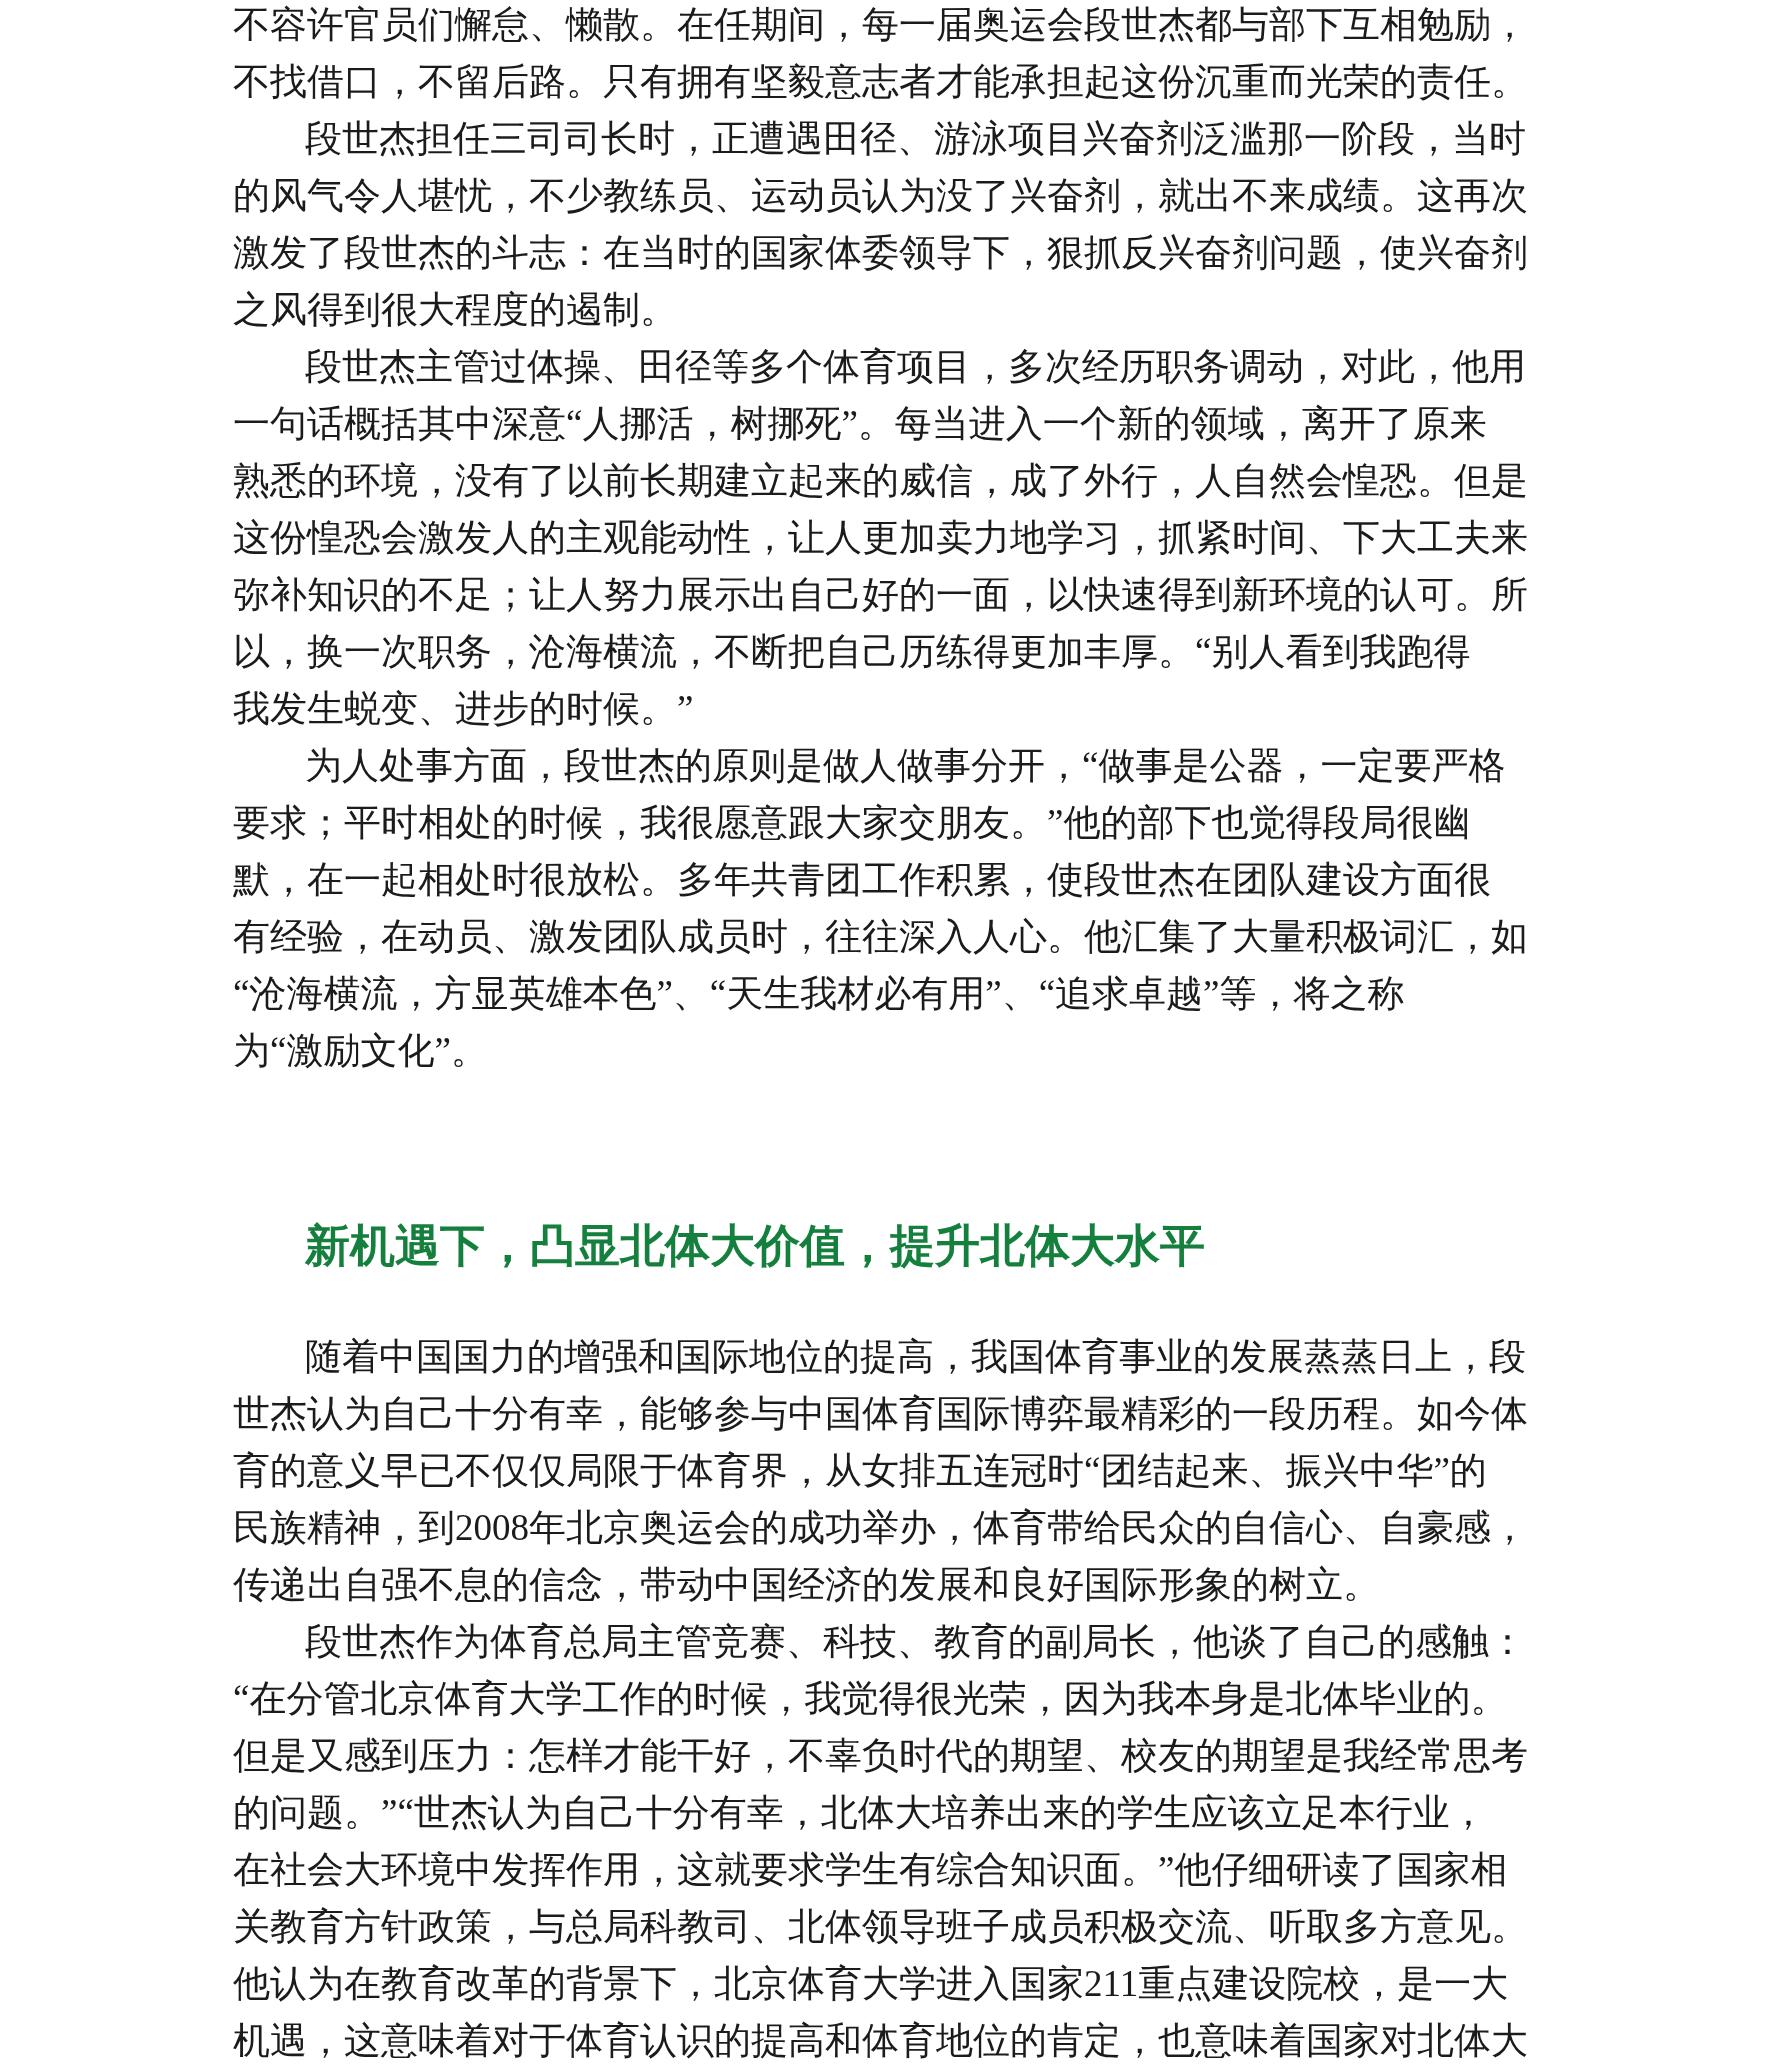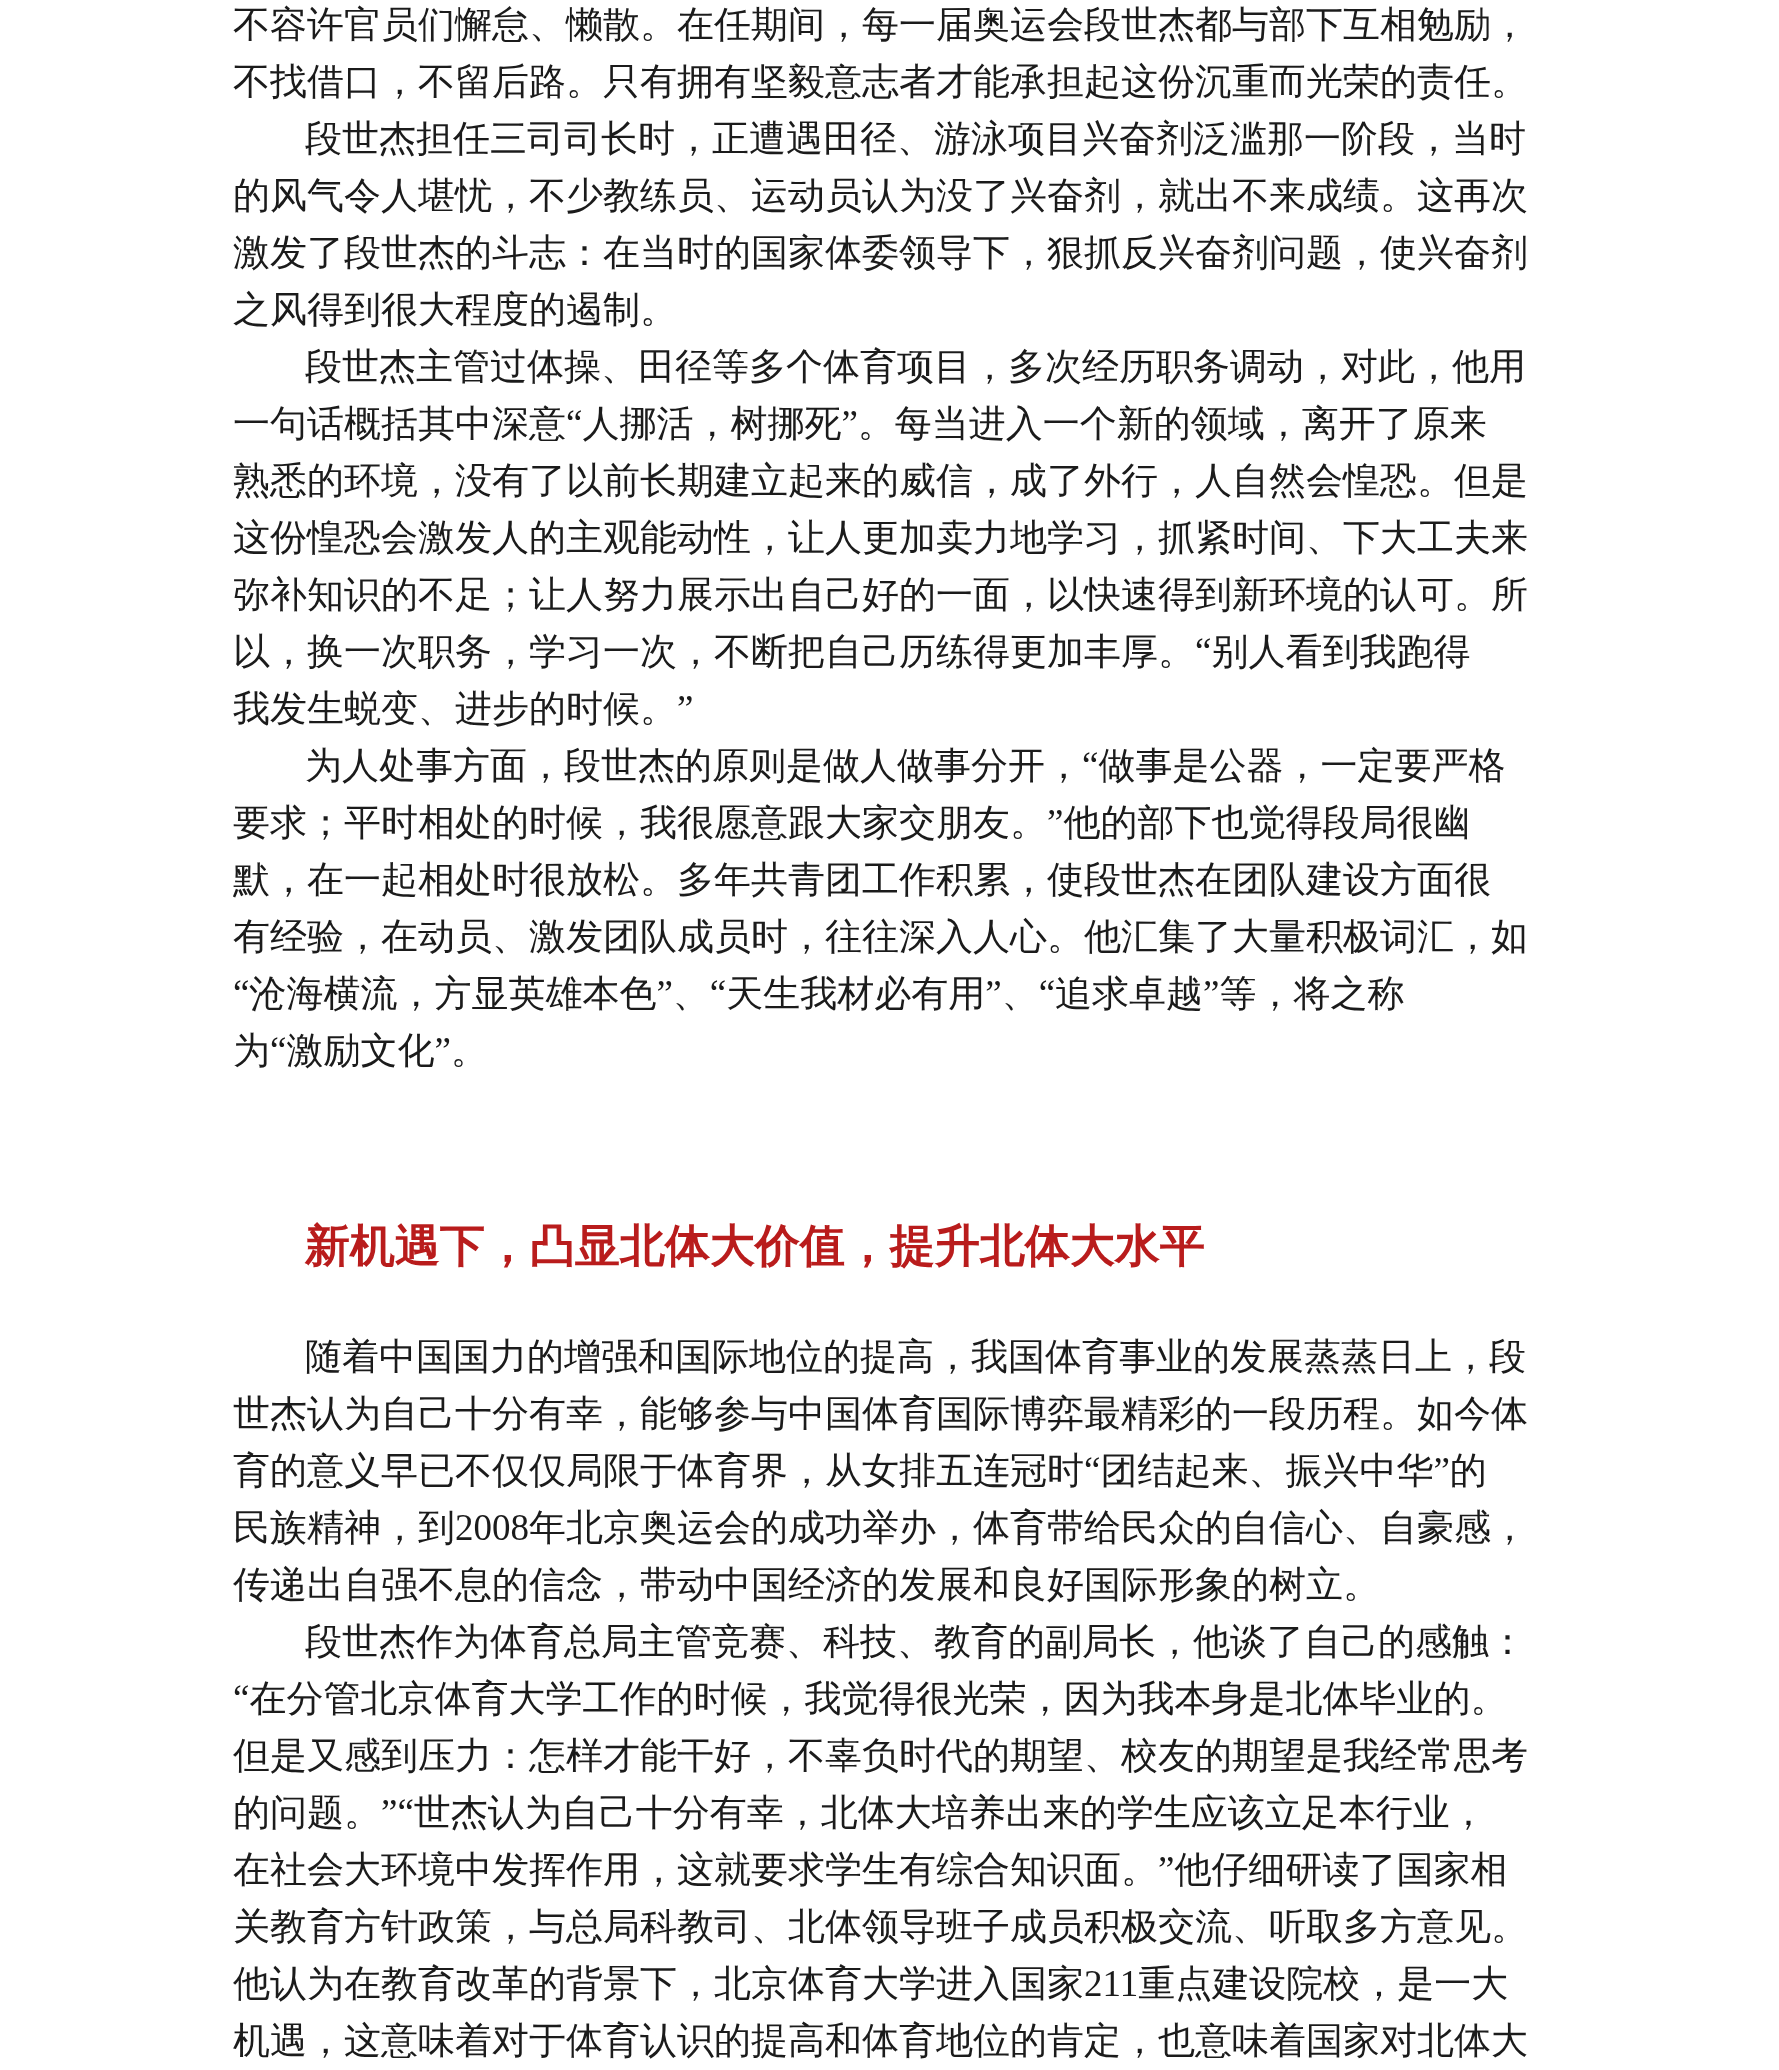"以，换一次职务，学习一次，不断把自己历练得更加丰厚。“别人看到我跑得" div.line { text: 学习一次 -> 沧海横流 }
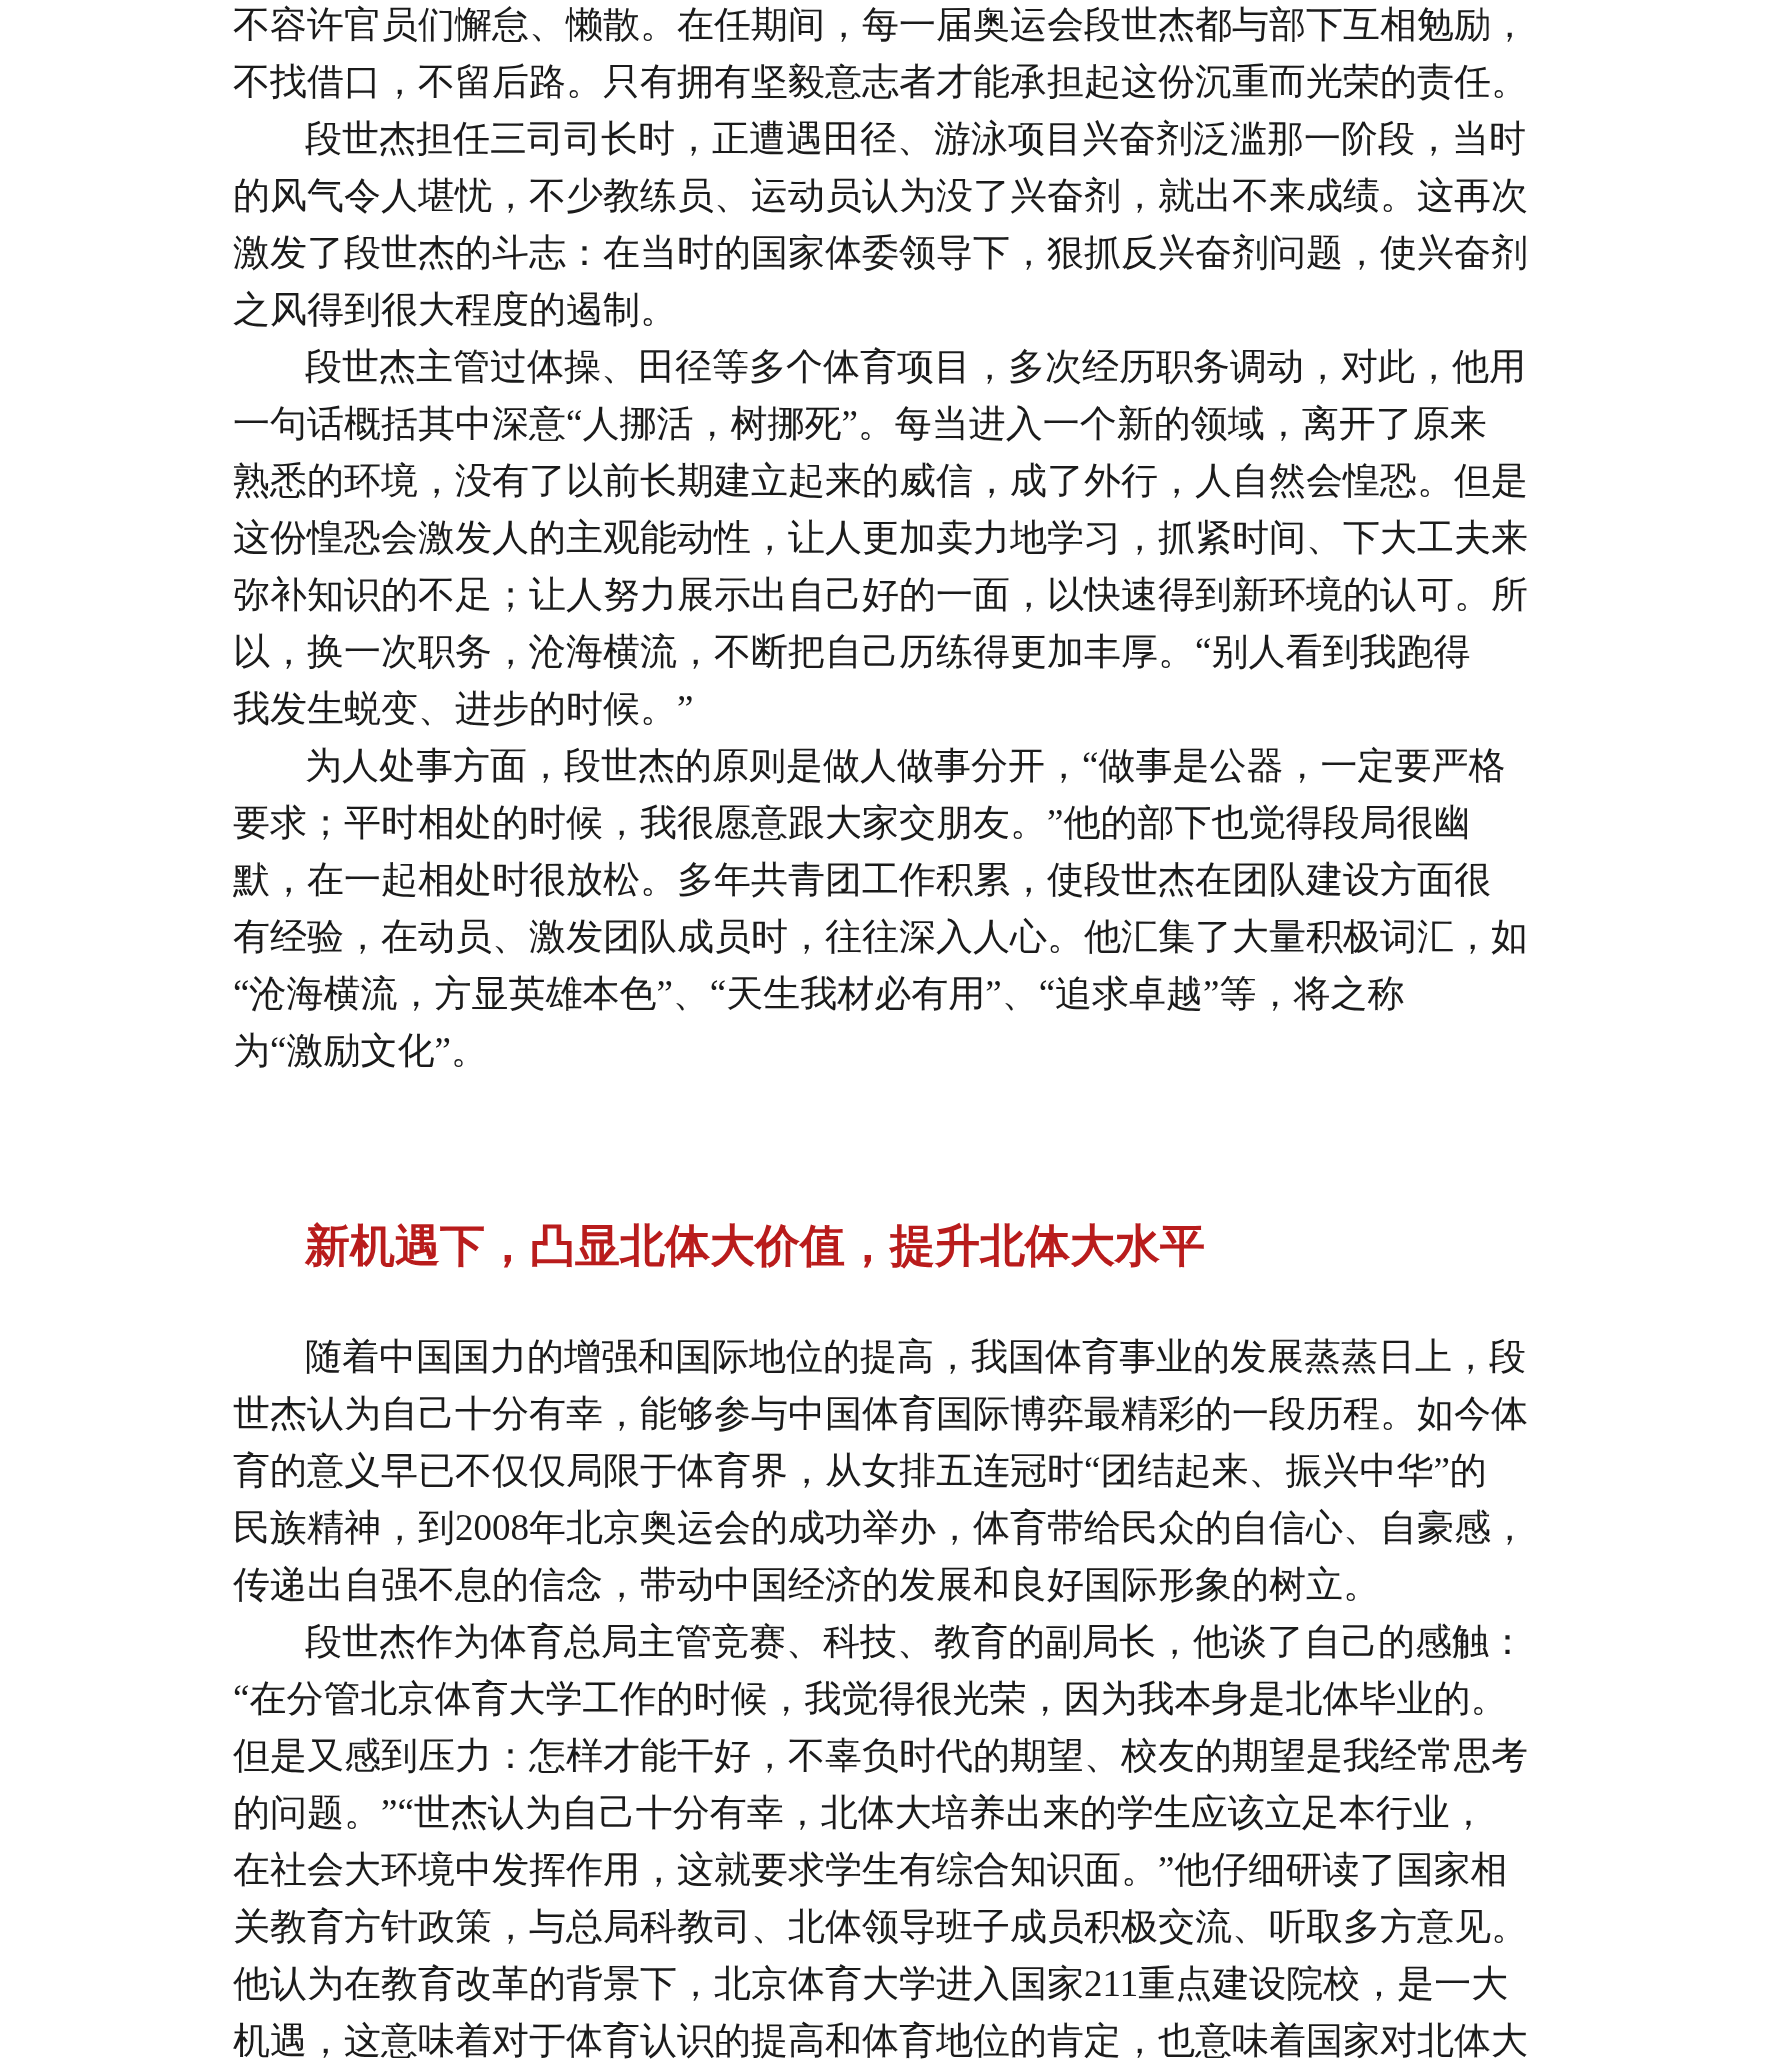"新机遇下，凸显北体大价值，提升北体大水平" .heading-text { color: #b91c1c -> #15803d }
